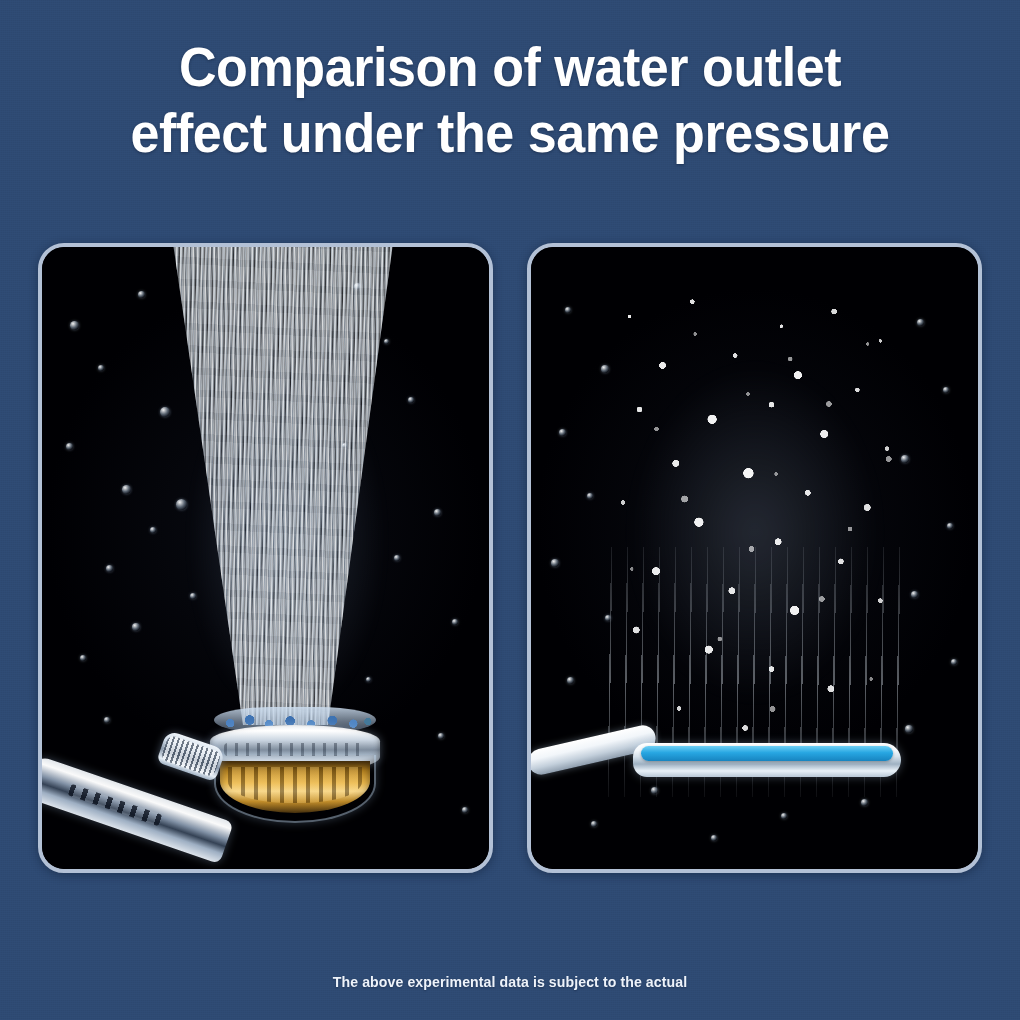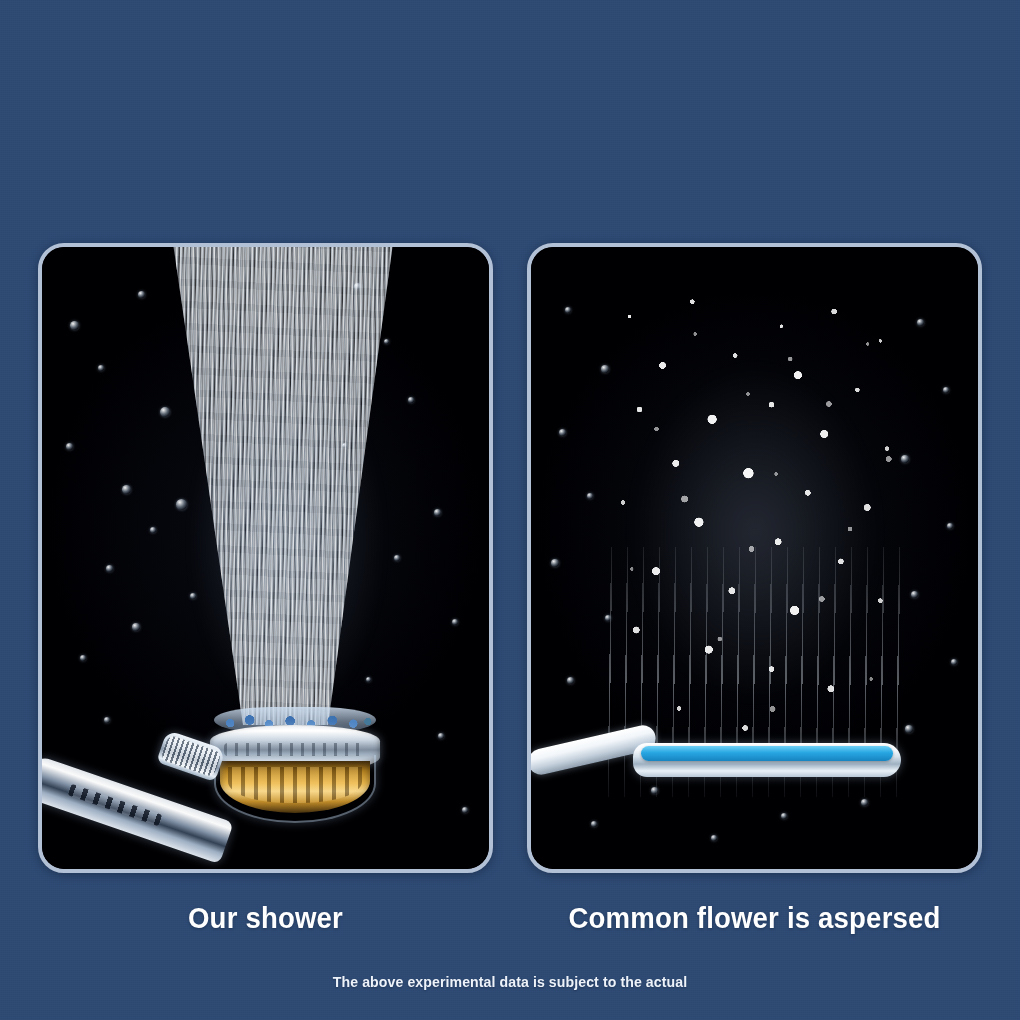"Comparison of water outlet" div.title-block { html: none -> <div> <span>Comparison of water outlet</span> <span>effect under the same pressure</span> </div> }
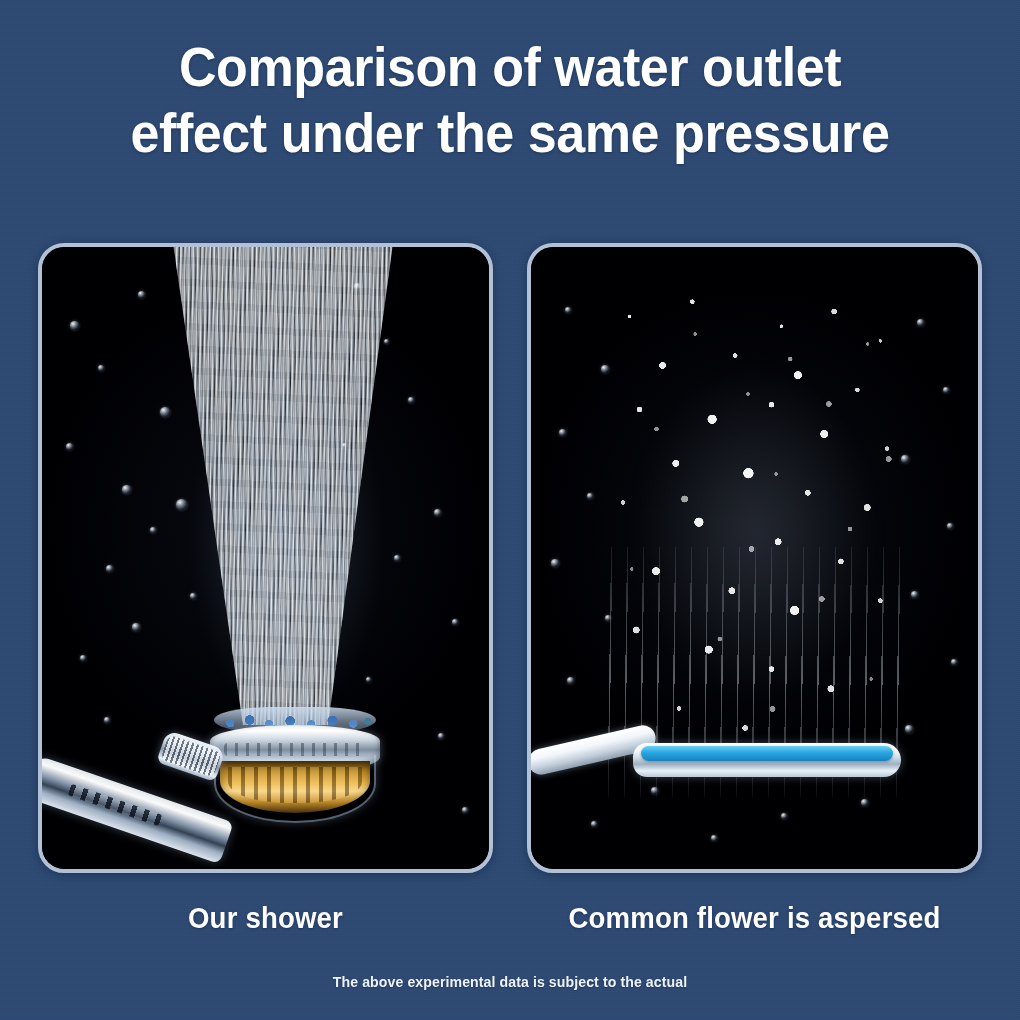"Our shower" div.captions { html: <div> <div>Our shower</div> <div></div> <div>Common flower is aspersed</div> </div> -> none }
